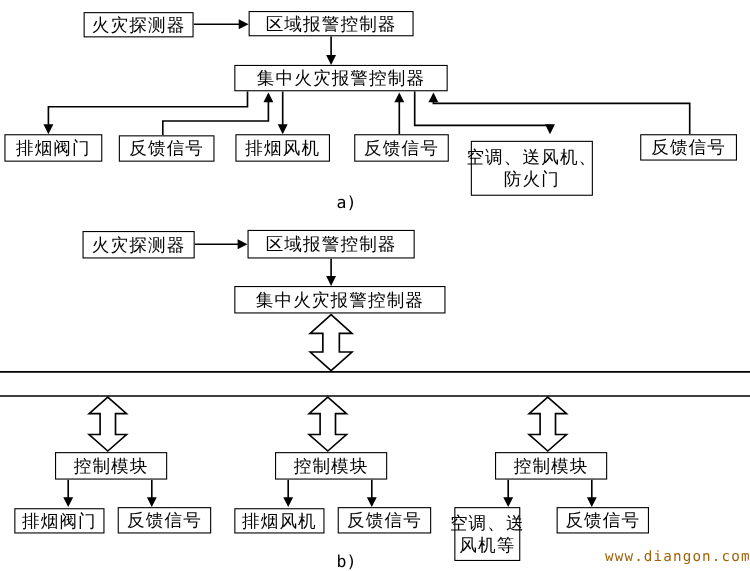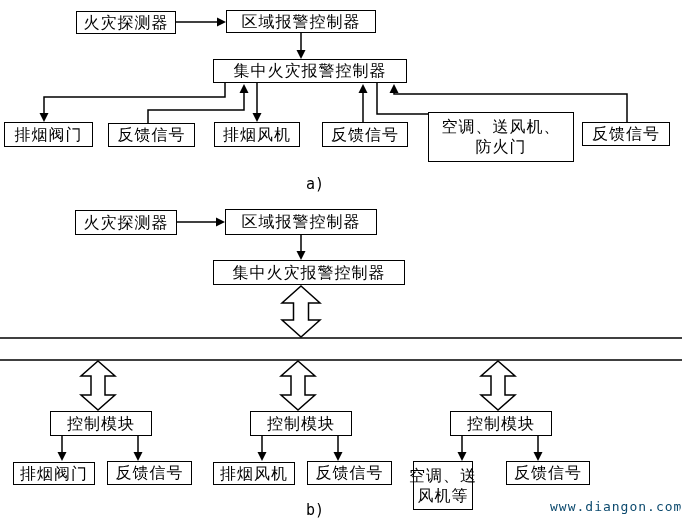"空调、送风机、" .a-hvac { top: 112px -> 128px; width: 146px -> 111px }
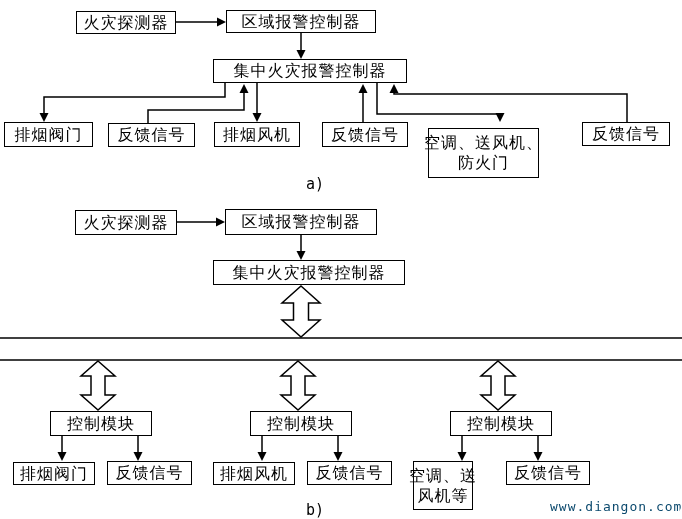"www.diangon.com" .watermark { color: #0c4a6e -> #a16207 }
